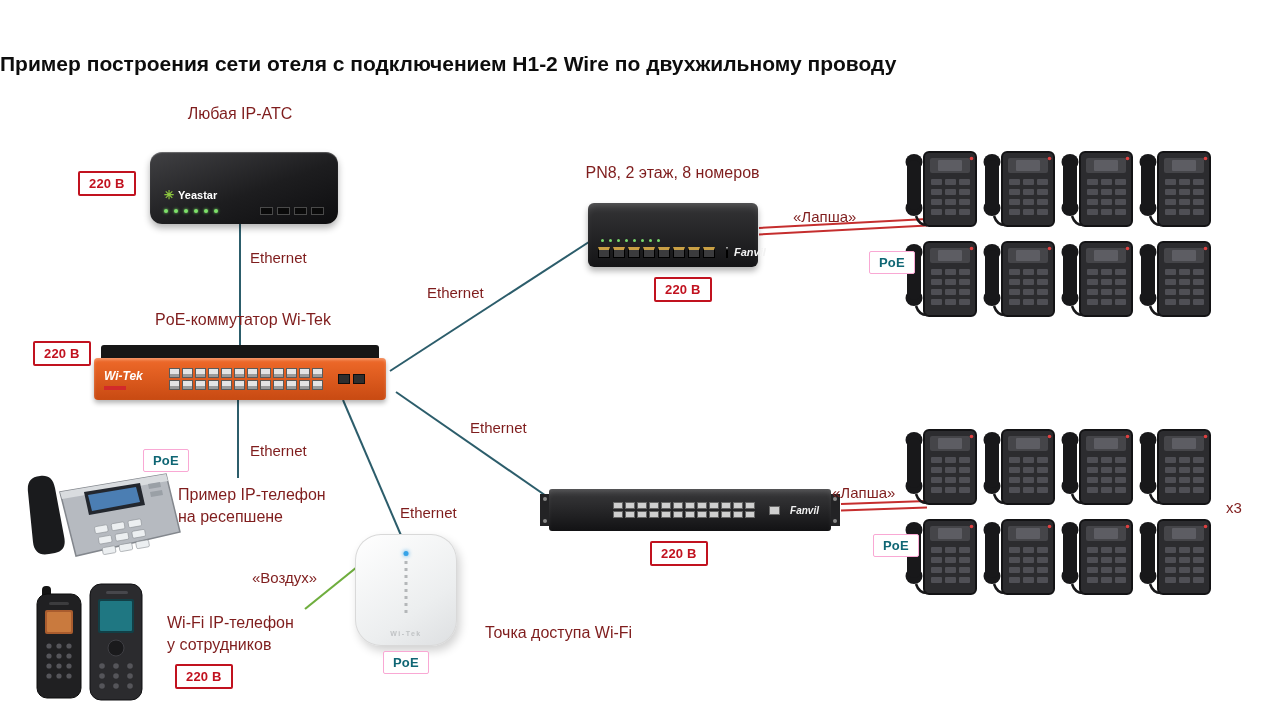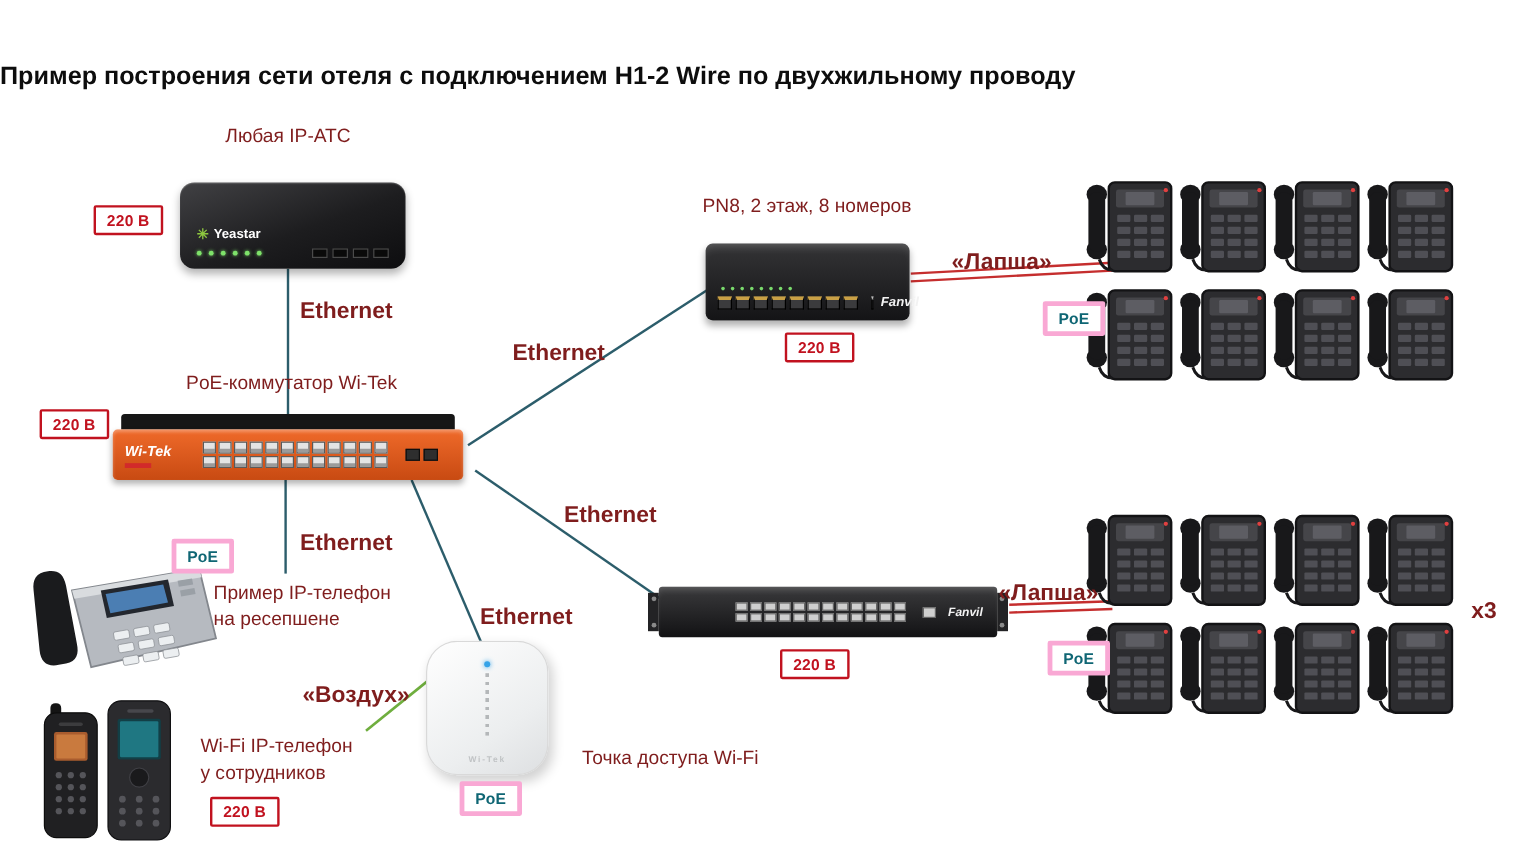"«Лапша»" .lbl.small { font-size: 19px -> 15px; font-weight: bold -> none }
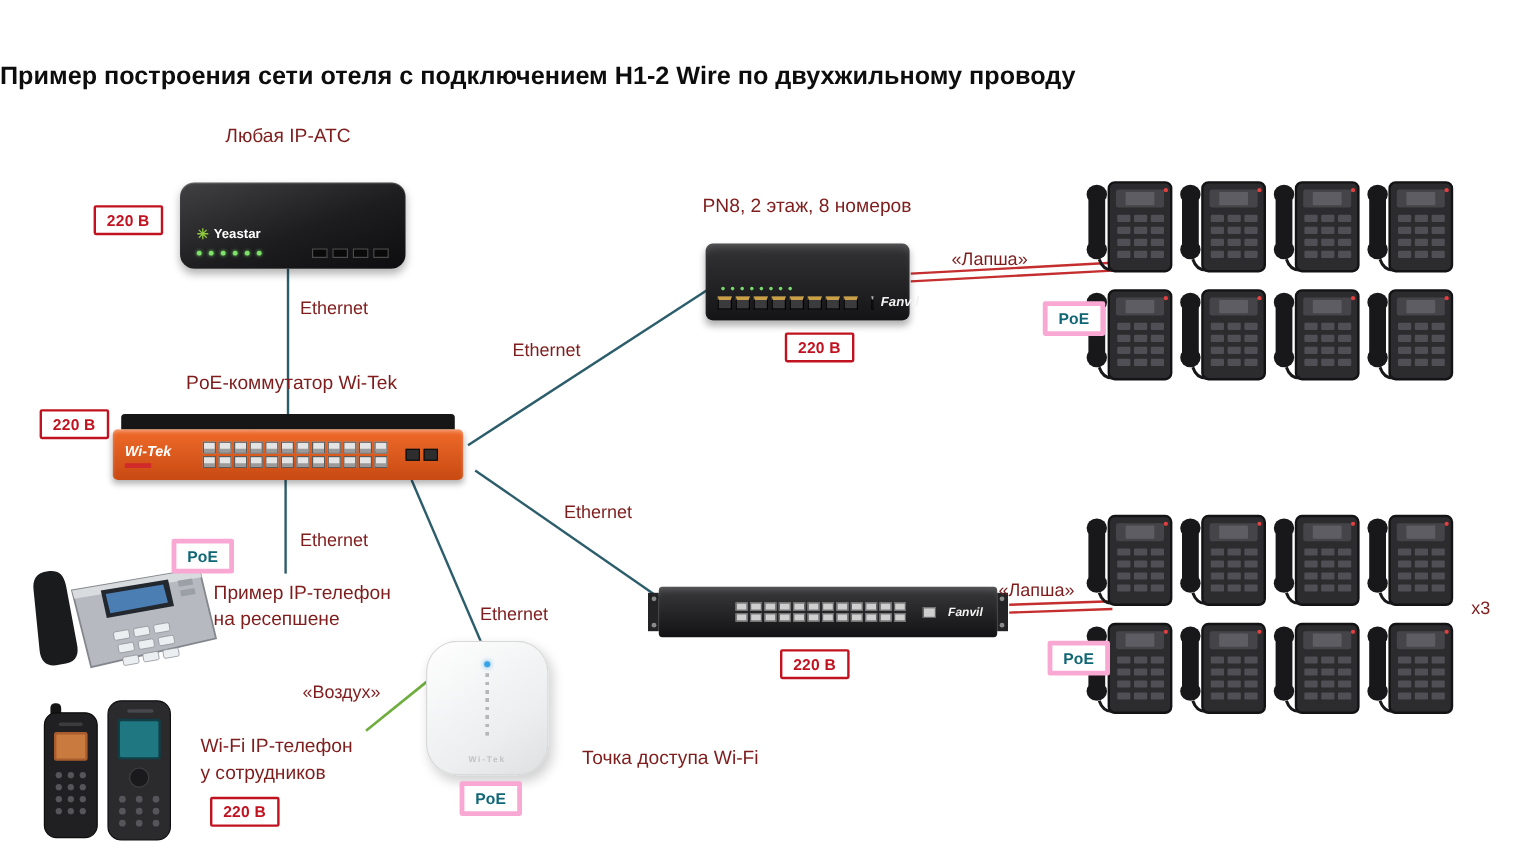"PoE" .badge.poe { border: 4px solid #f9a8d4 -> 1px solid #f9a8d4 }
